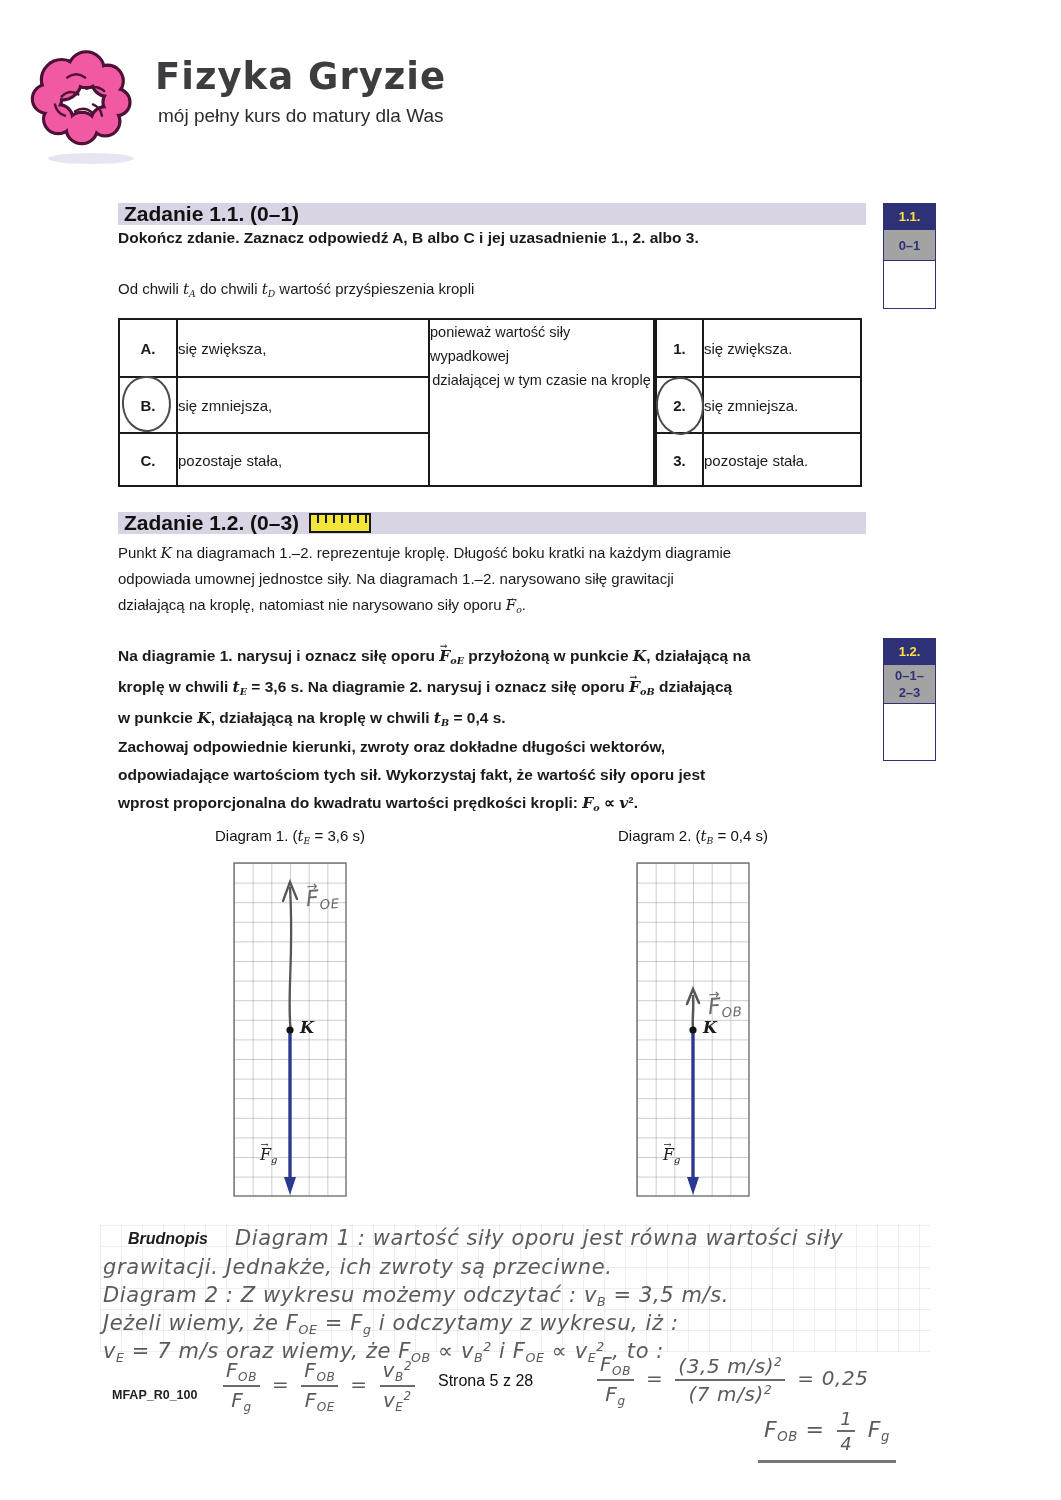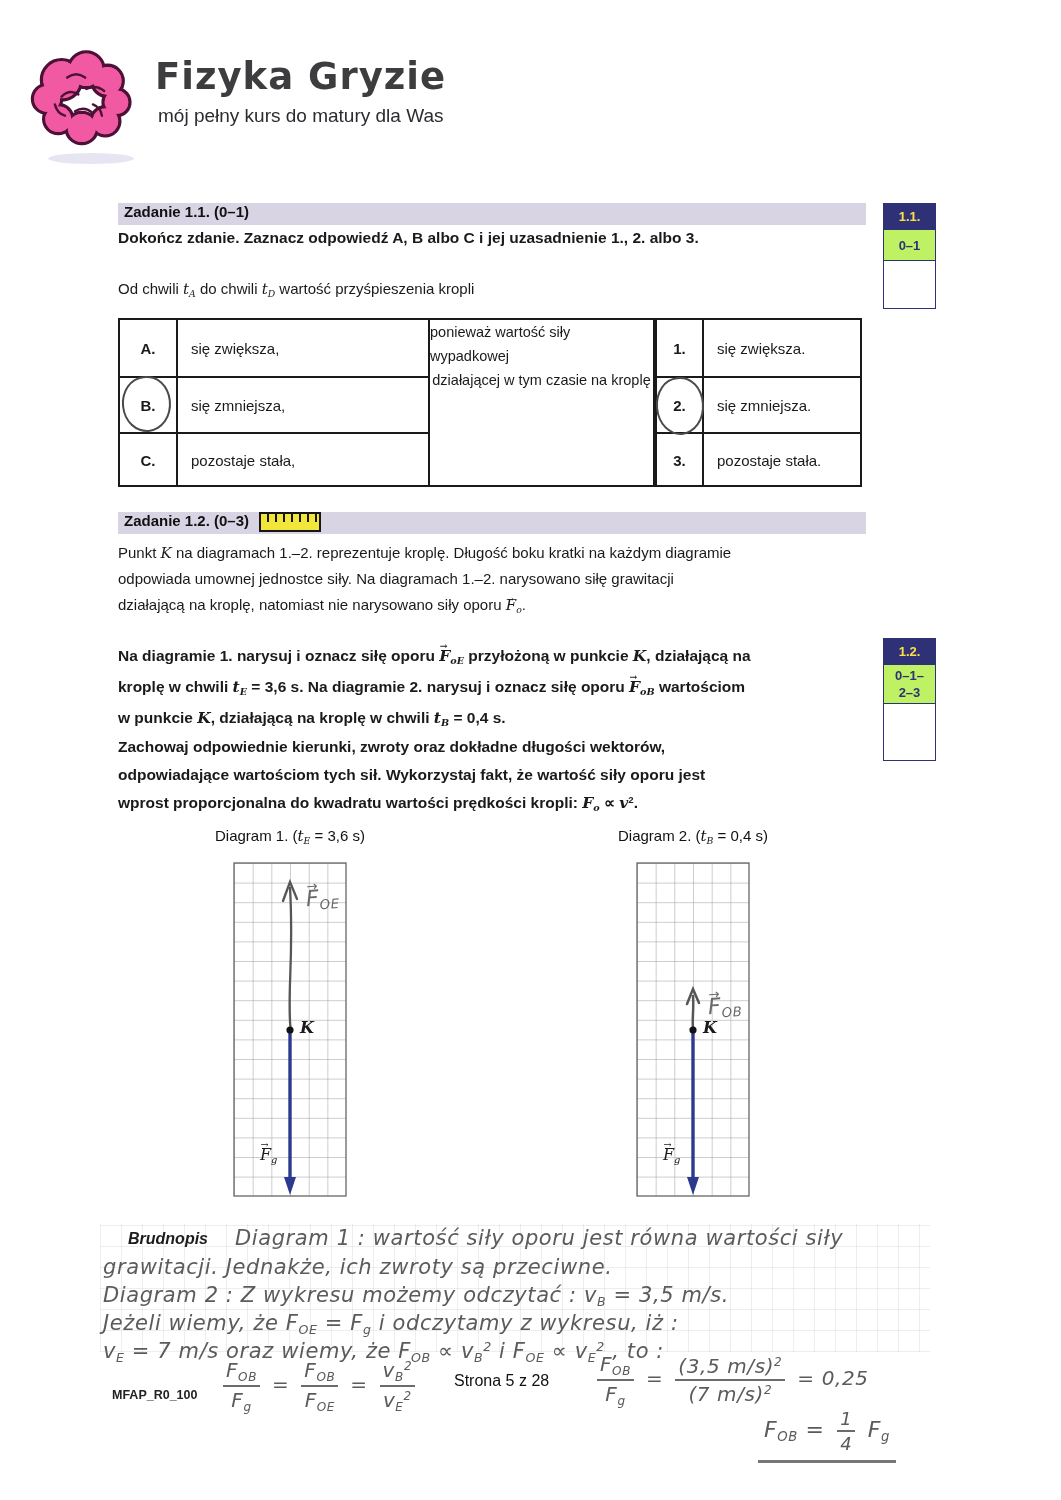"Zadanie 1.1. (0–1)" .bar { align-items: flex-start -> center; font-size: 15px -> 21px }
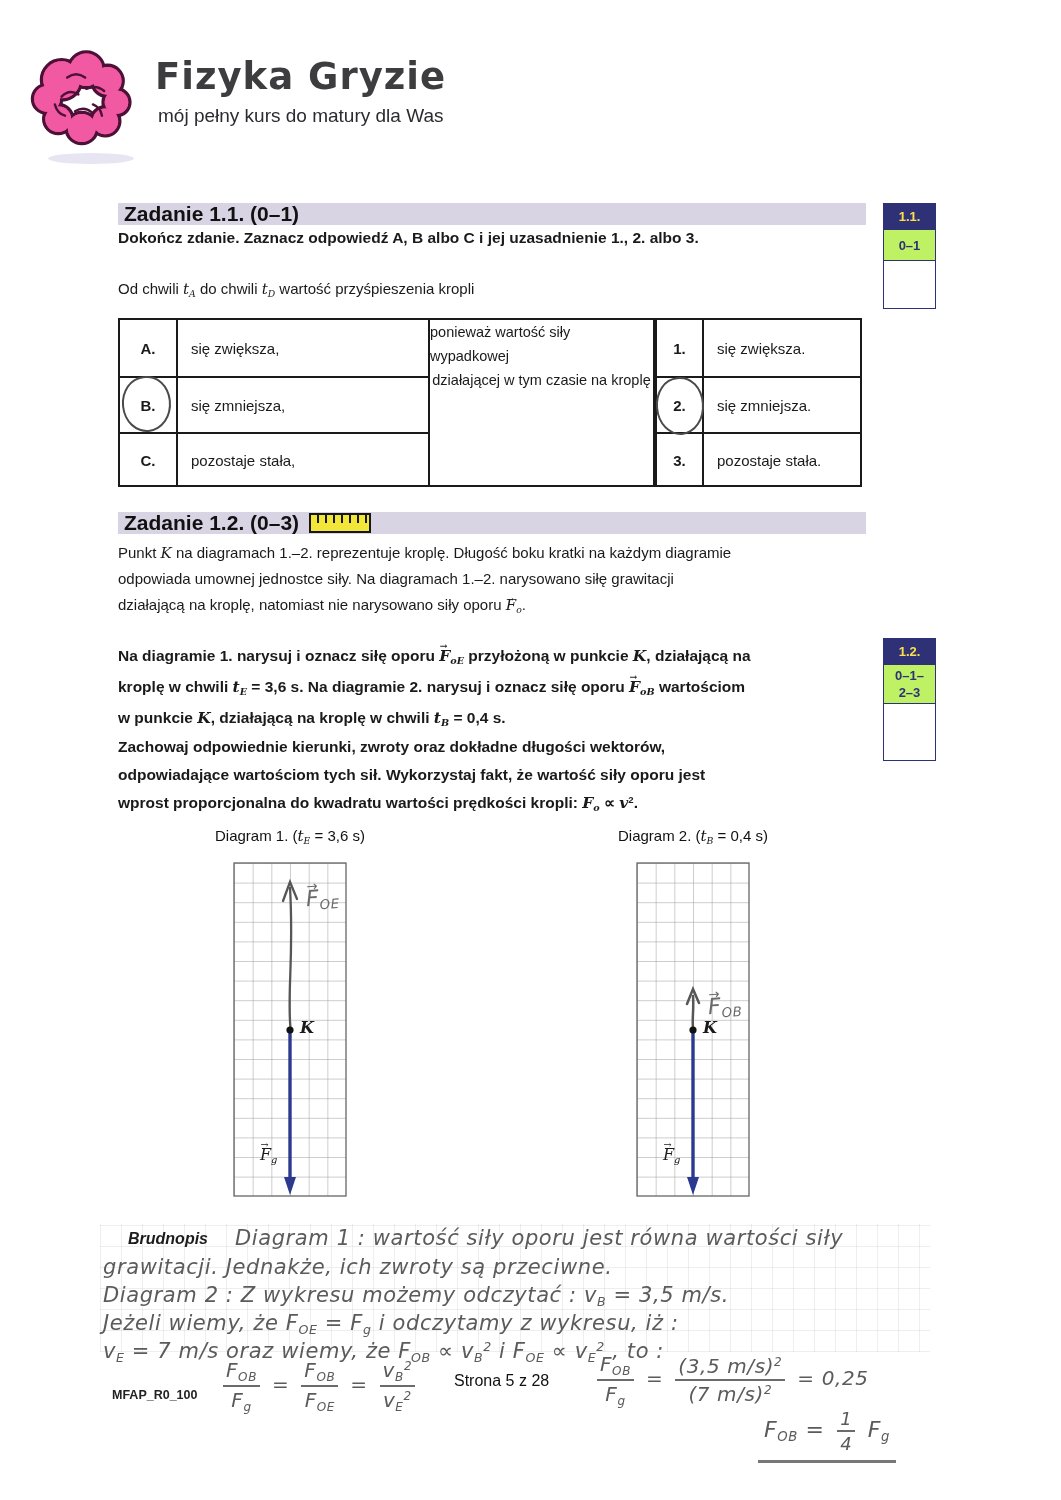"0–1" .sb-range { background: #bef264 -> #a3a3a3 }
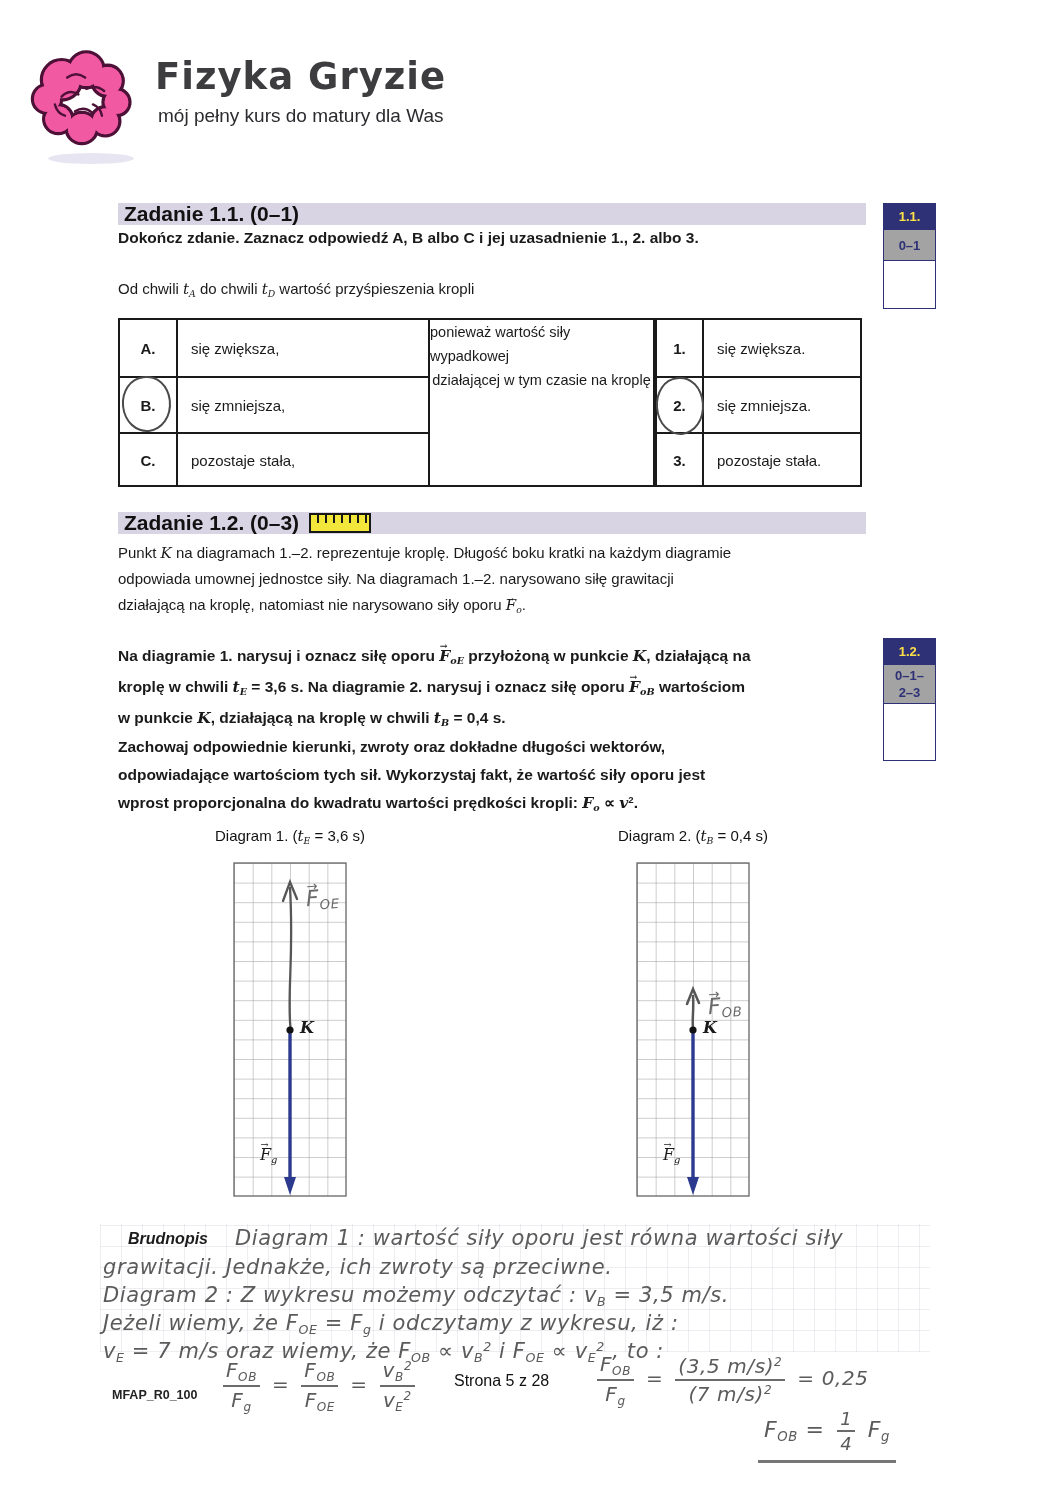"się zwiększa," .cellt { padding-left: 13px -> 0 }
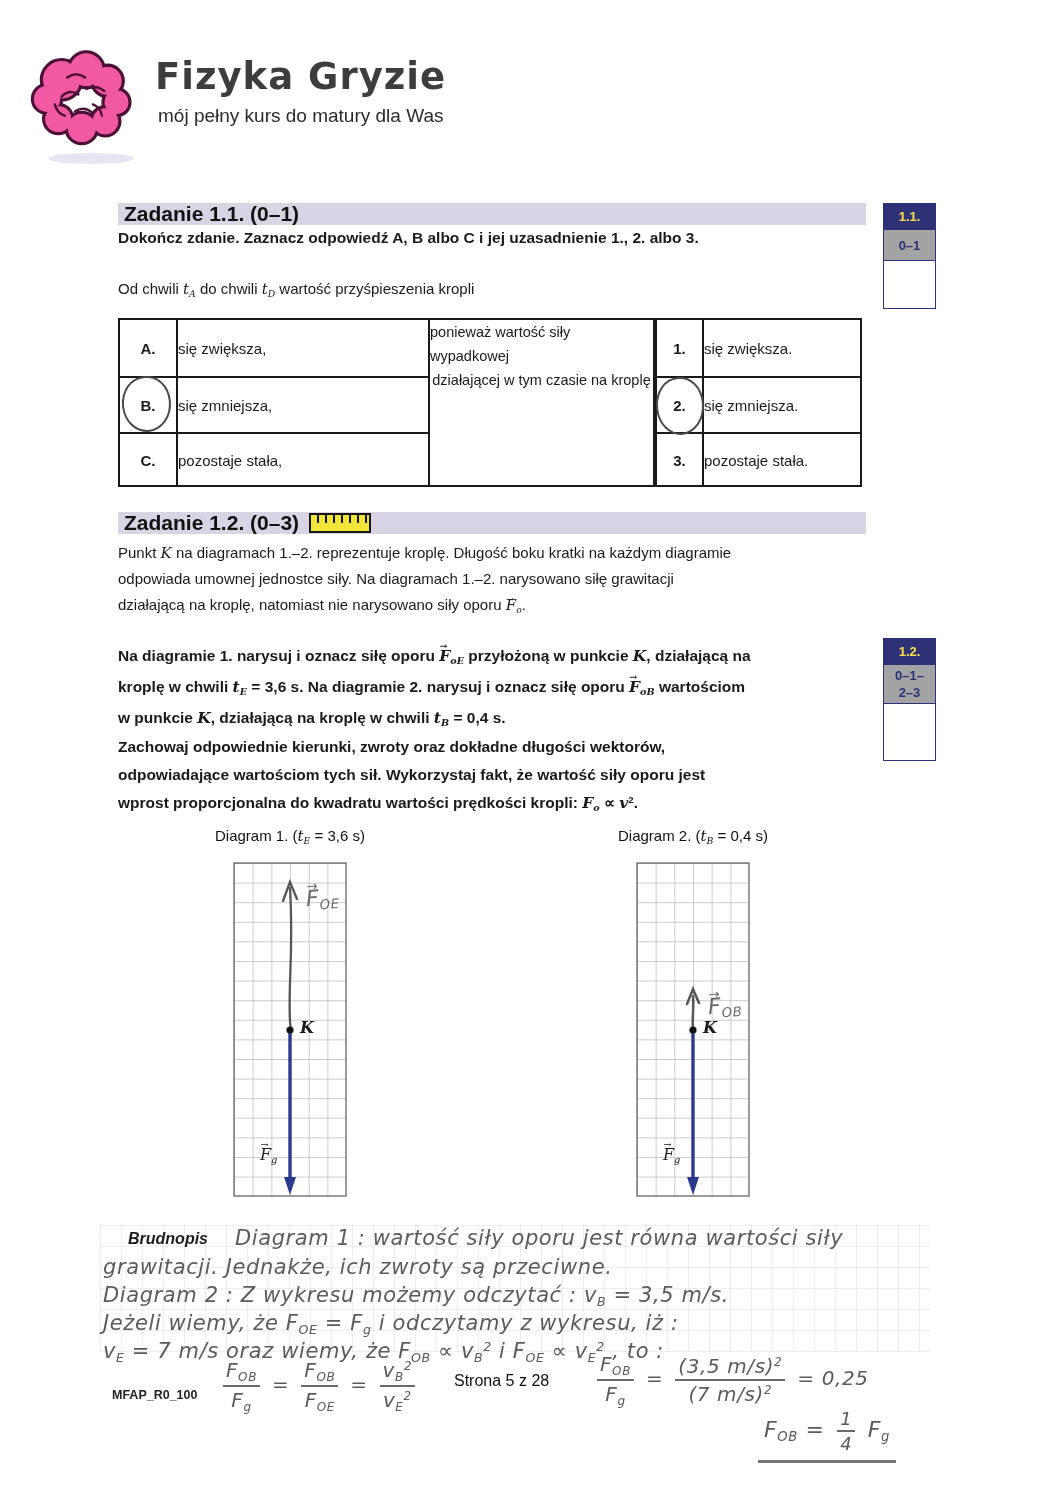"wartościom" span { text: wartościom -> działającą }
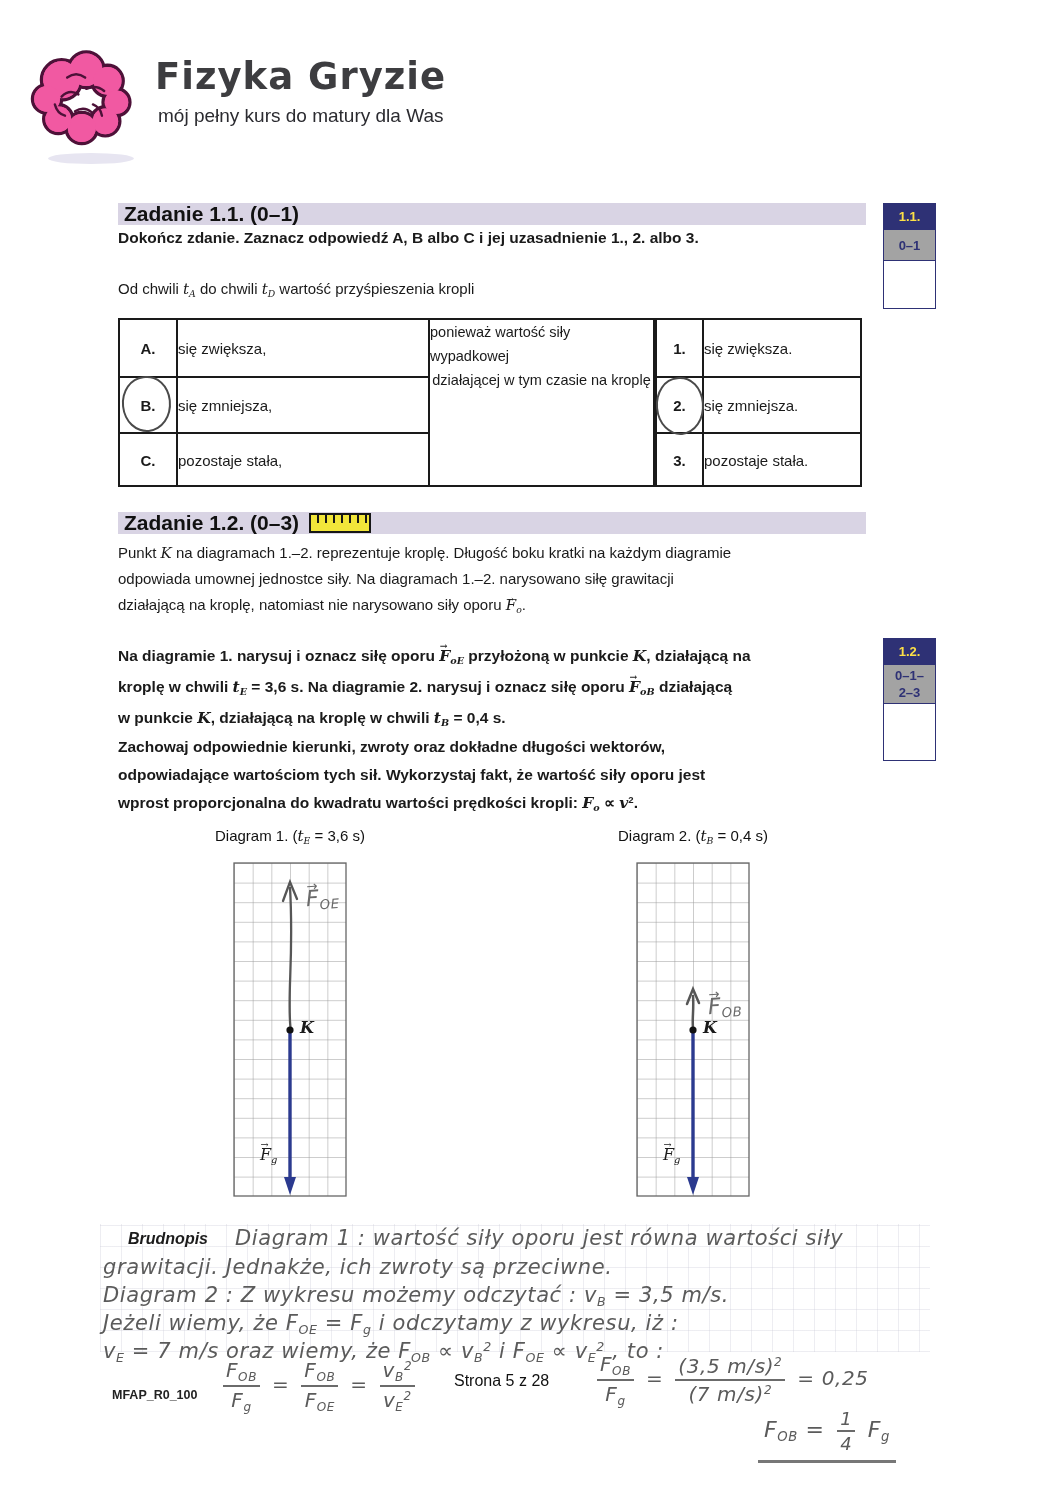"Strona 5 z 28" div.abs { margin-left: 16px -> none }
